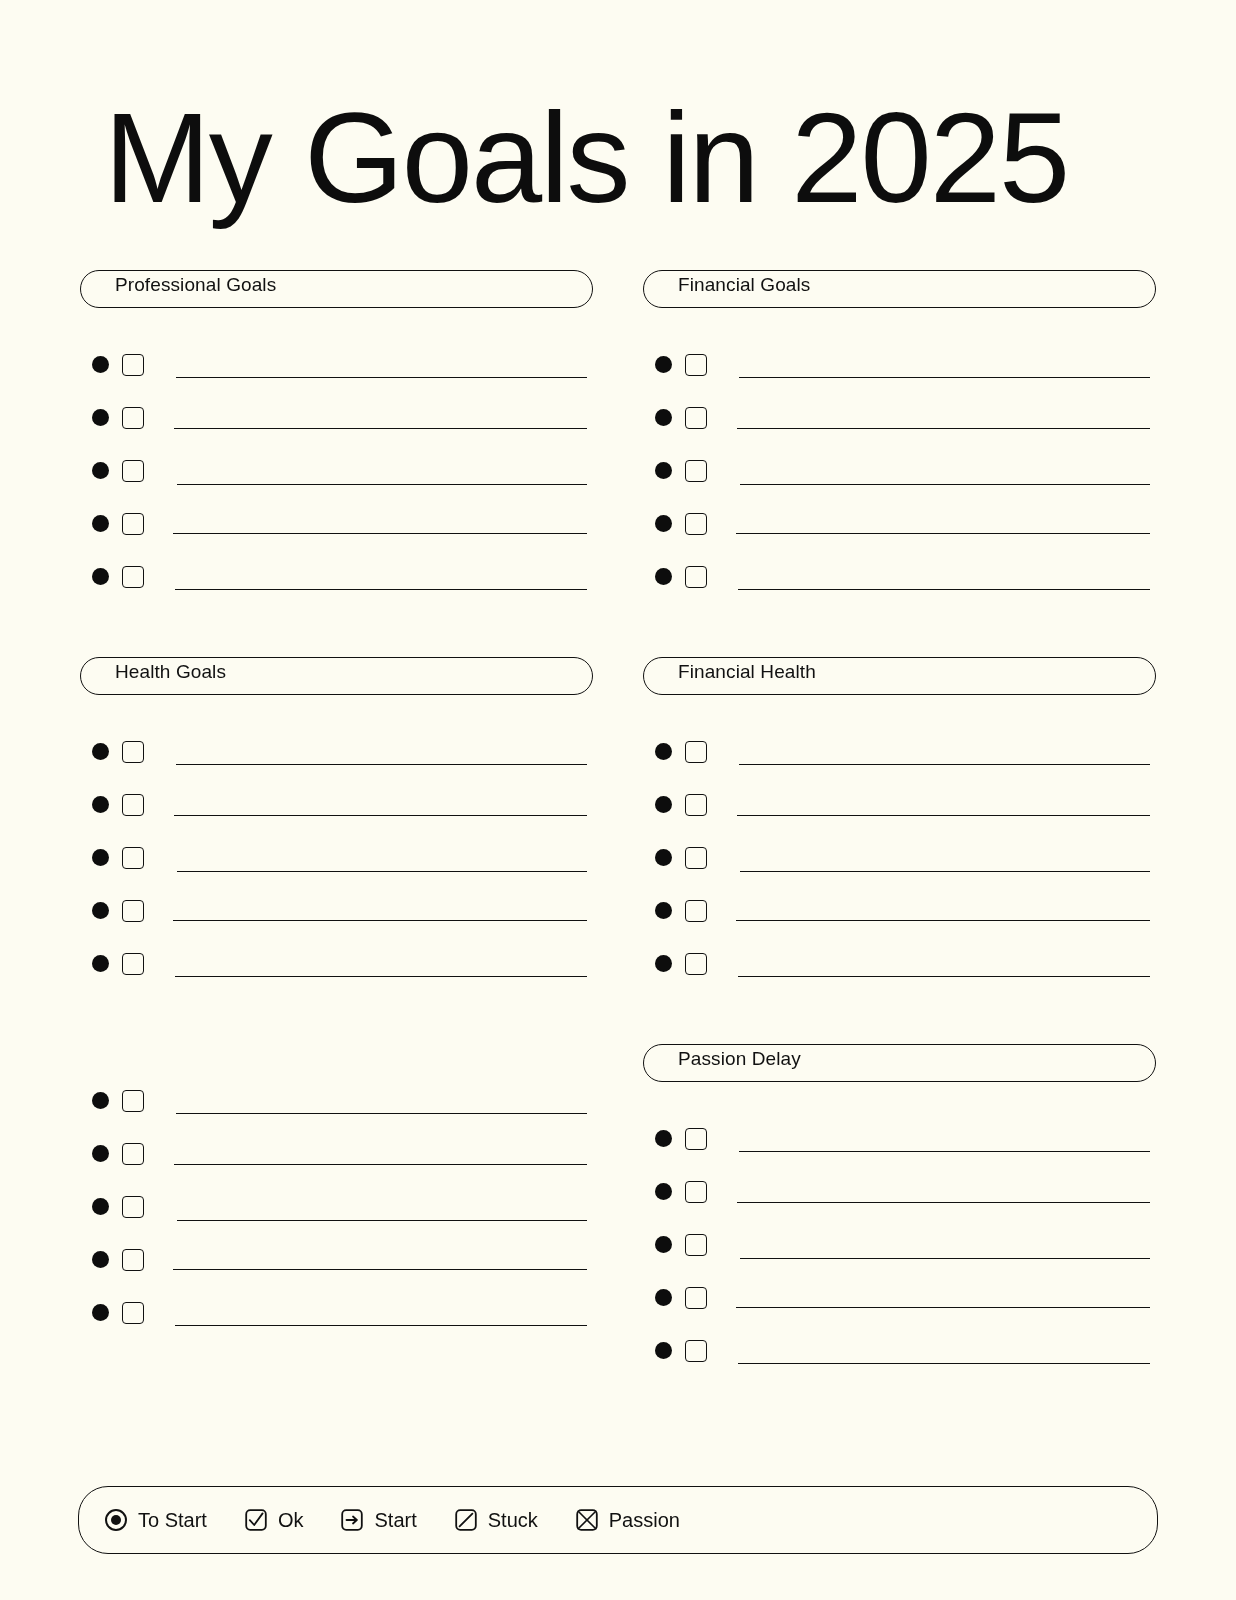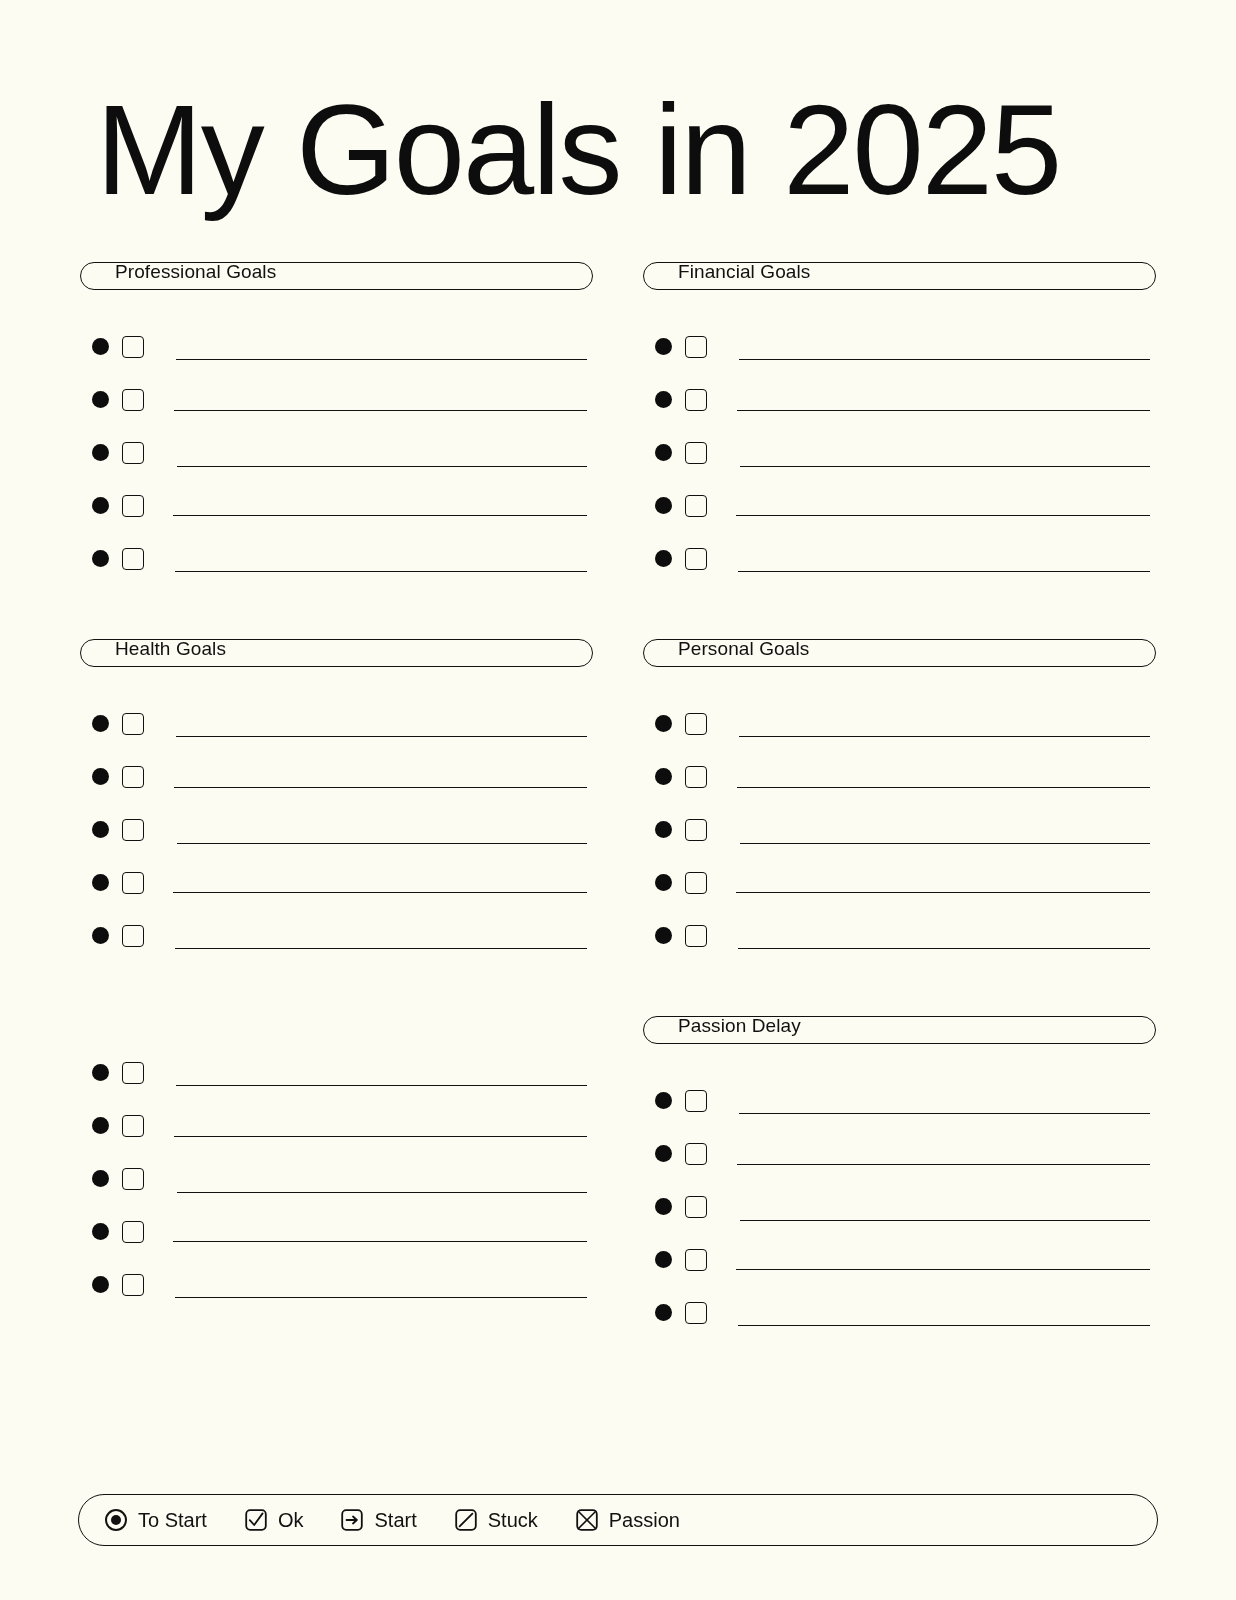"My Goals in 2025" .title { margin: 8px -> 16px }
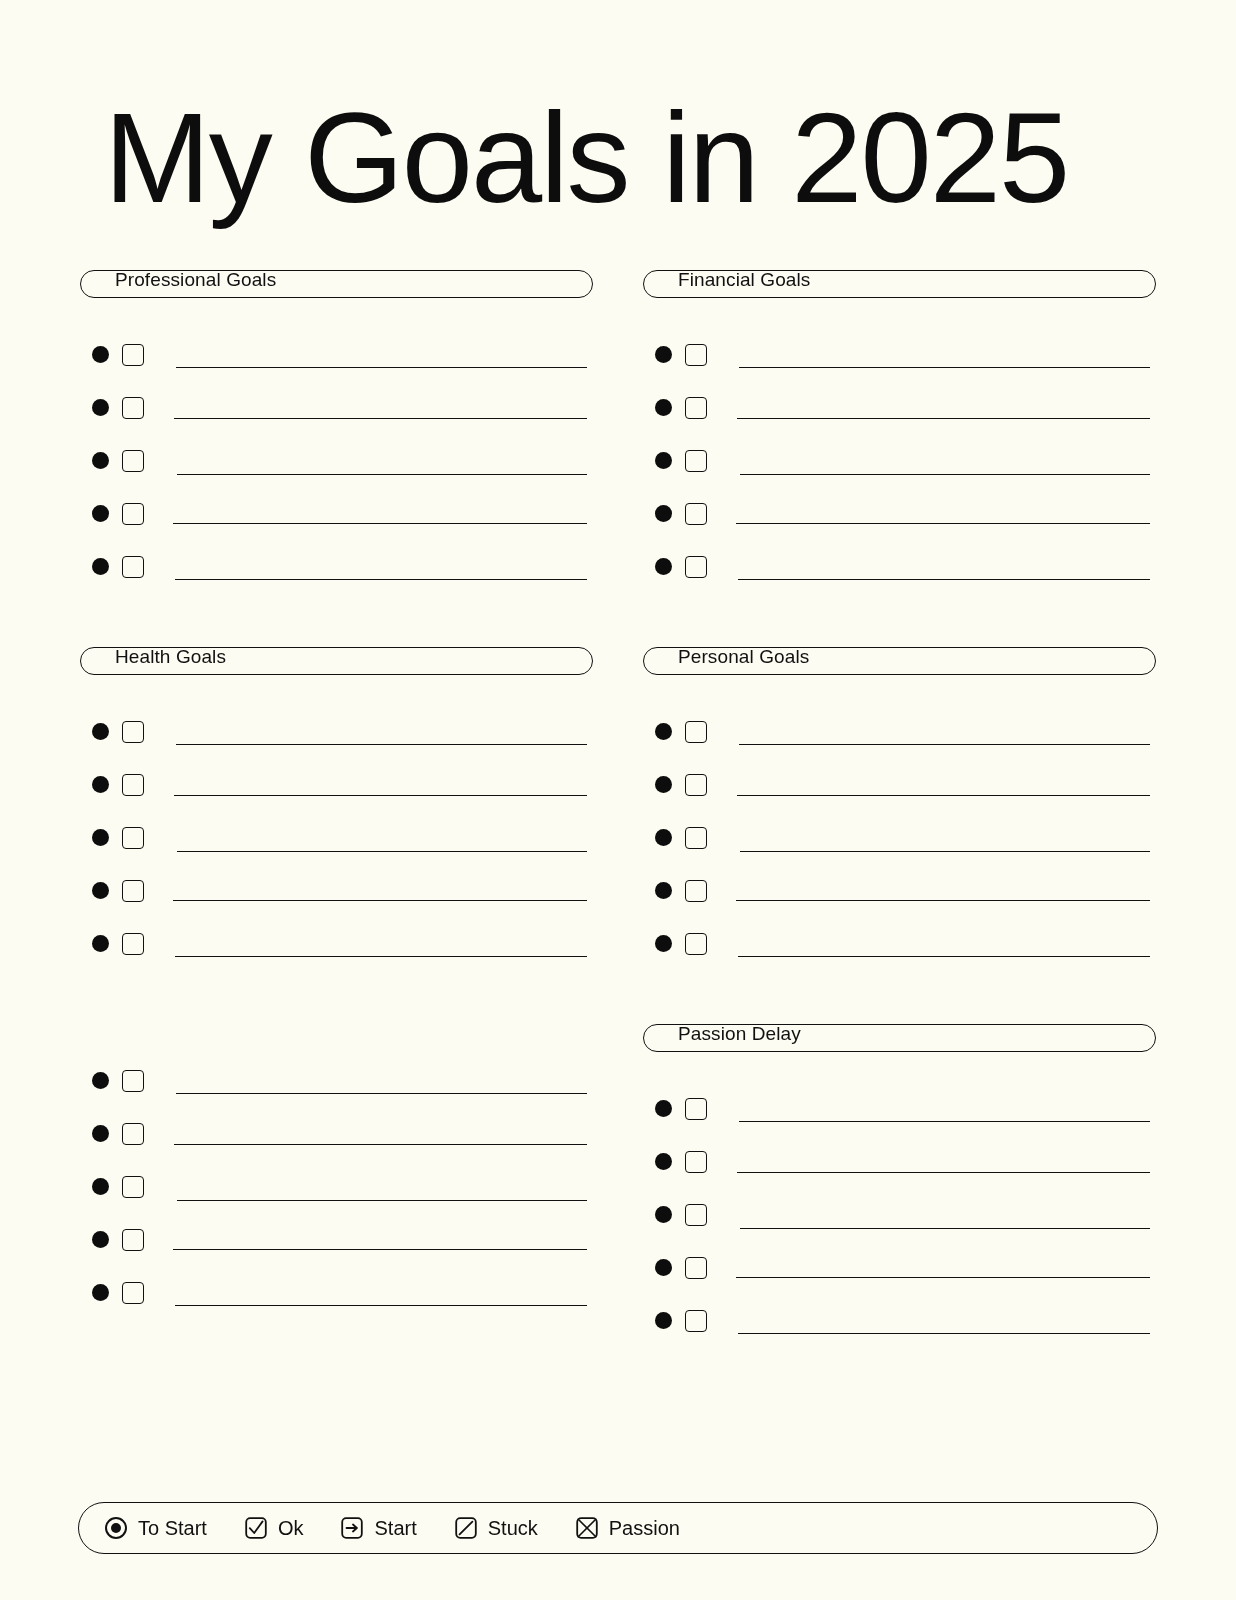"Professional Goals" .section-header { height: 28px -> 38px }
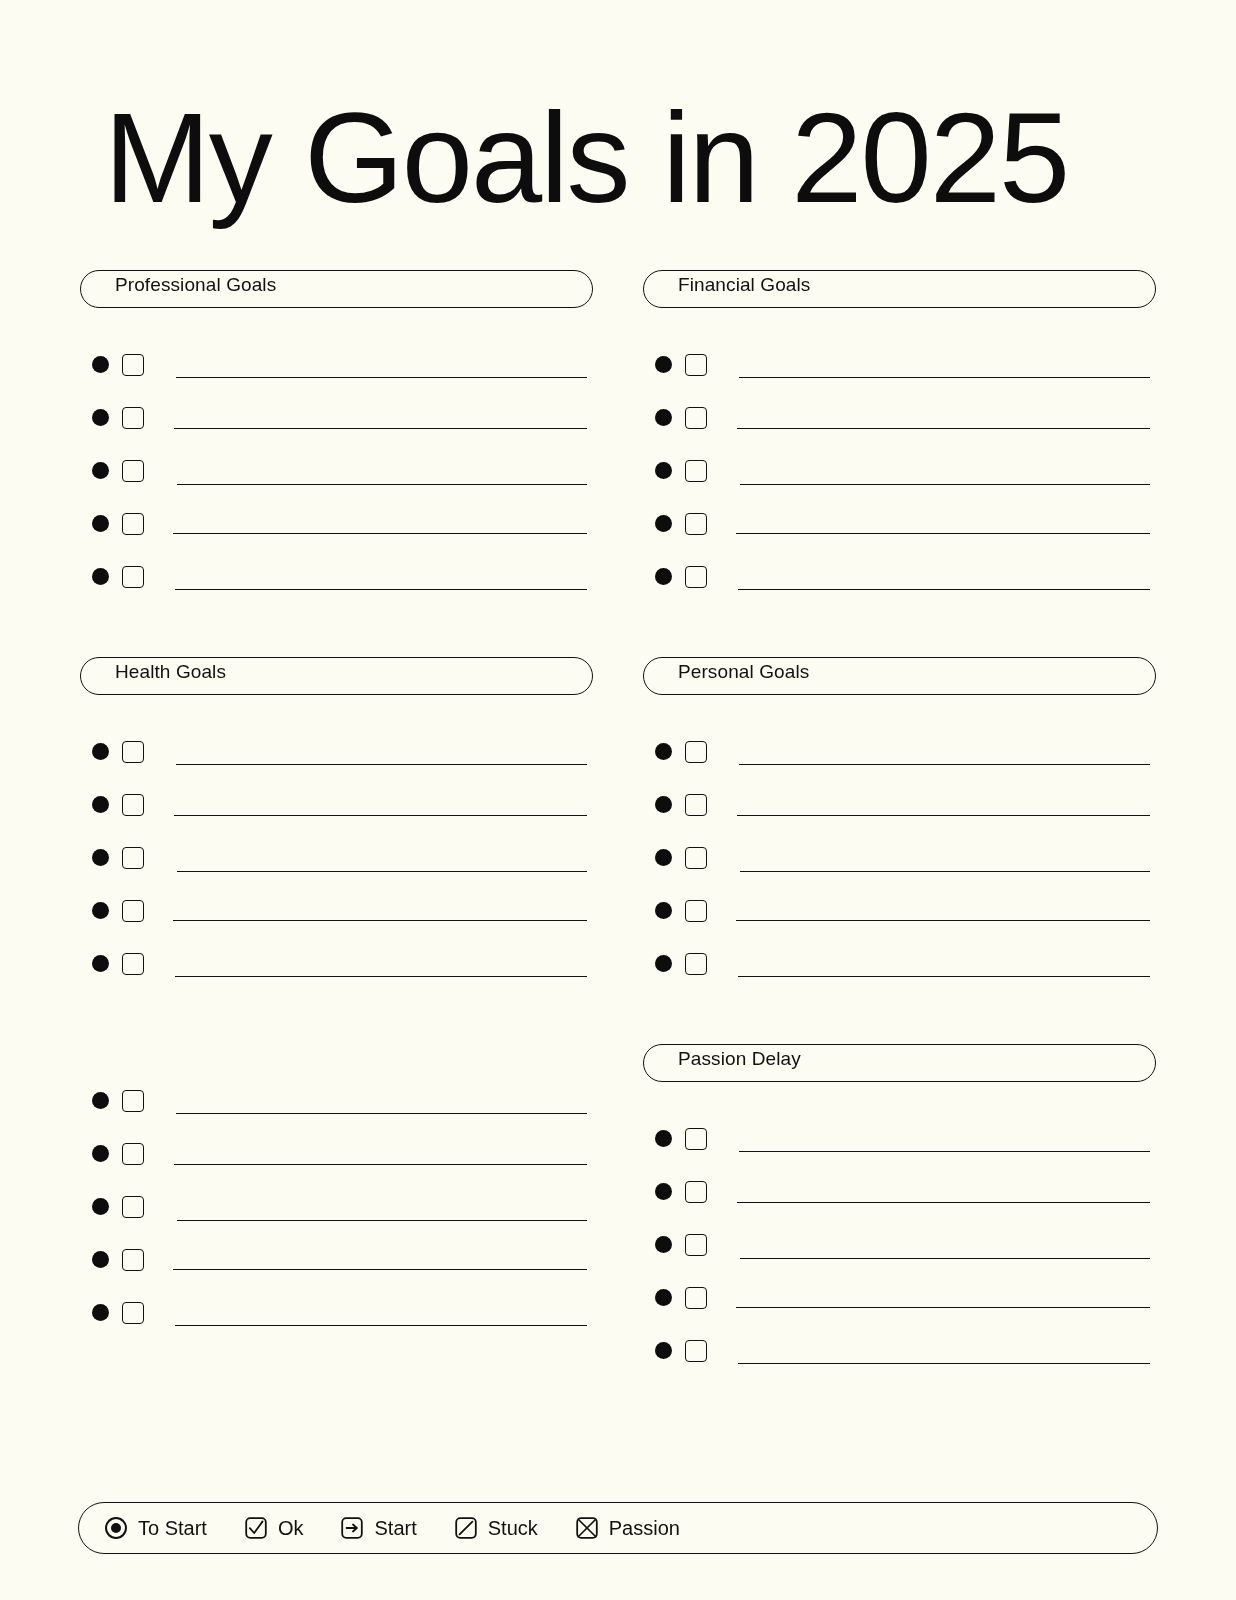"Personal Goals" span { text: Personal Goals -> Financial Health }
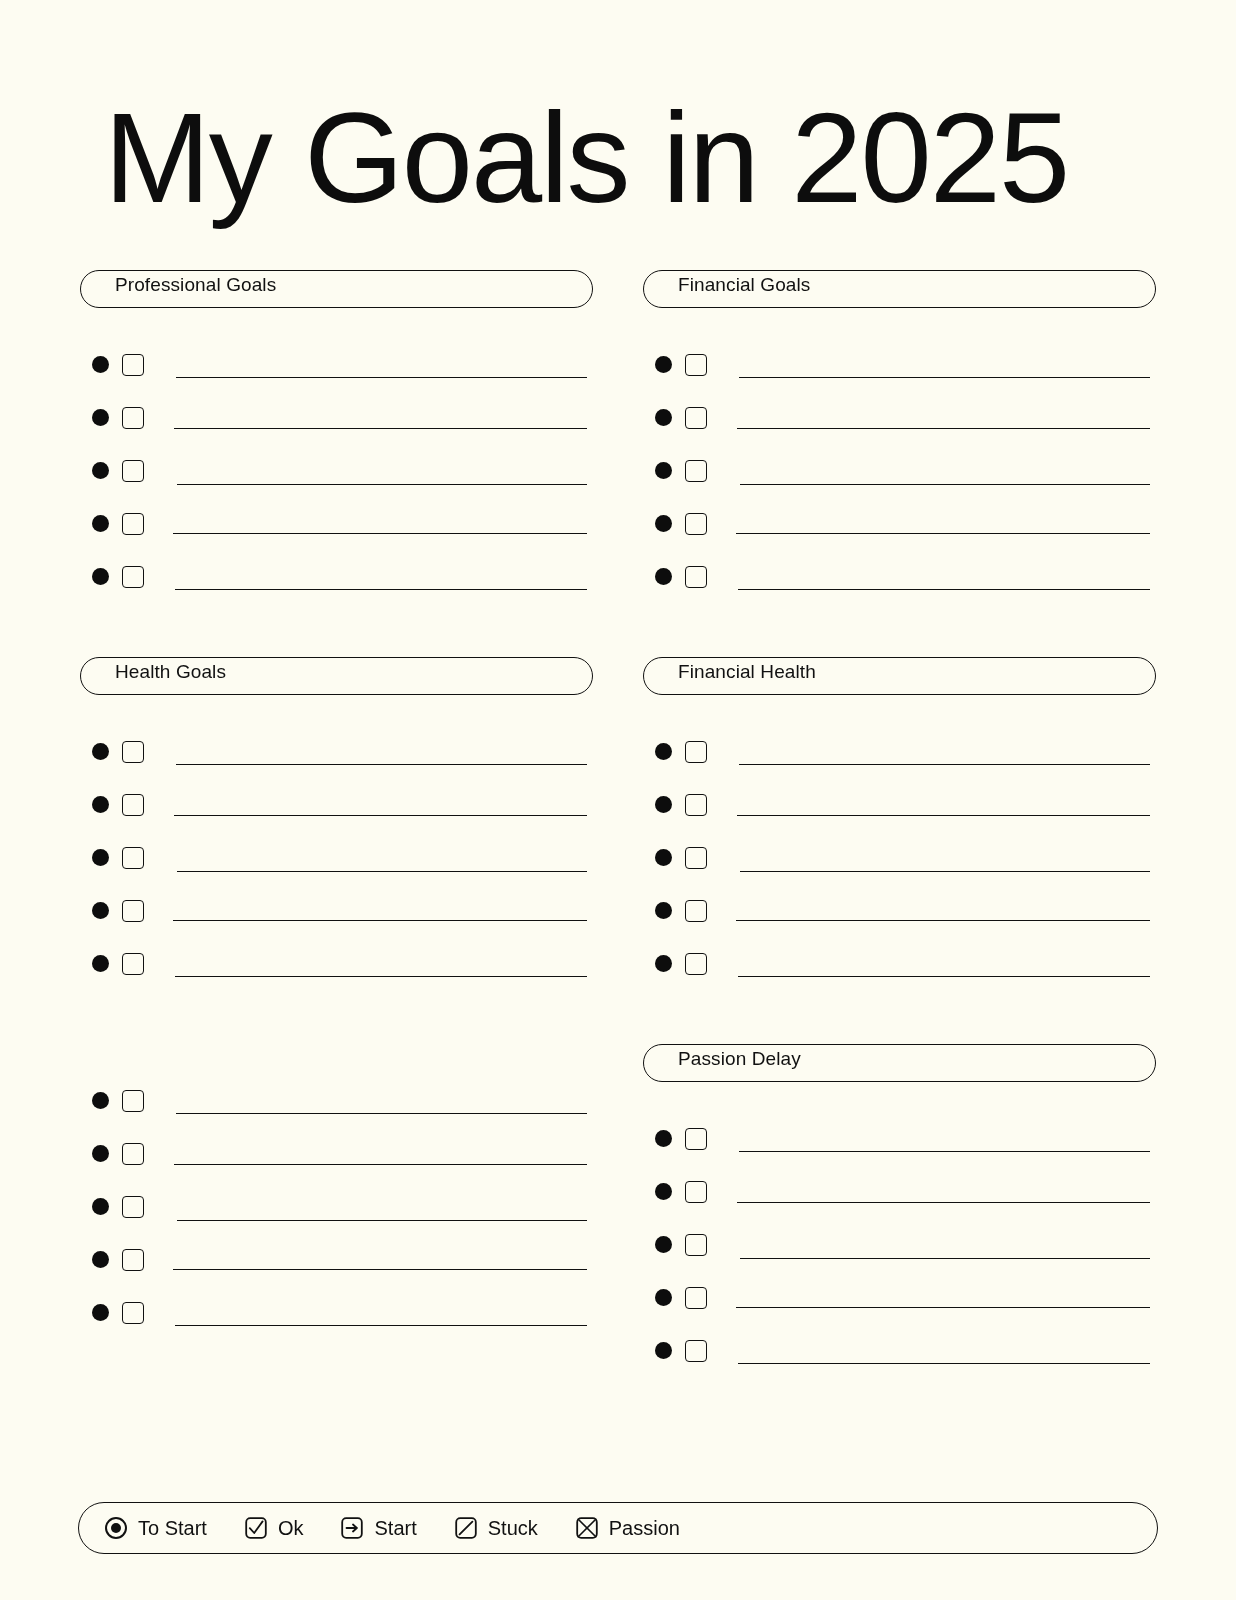"To Start" .legend { height: 52px -> 68px }
